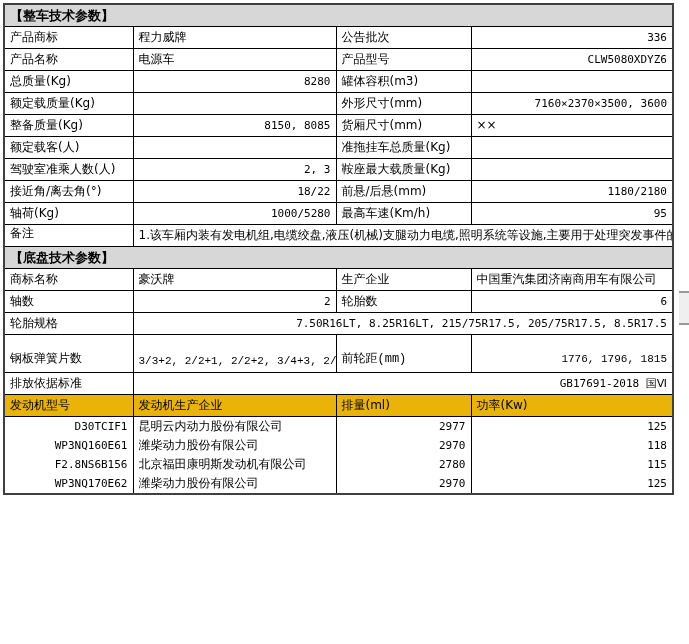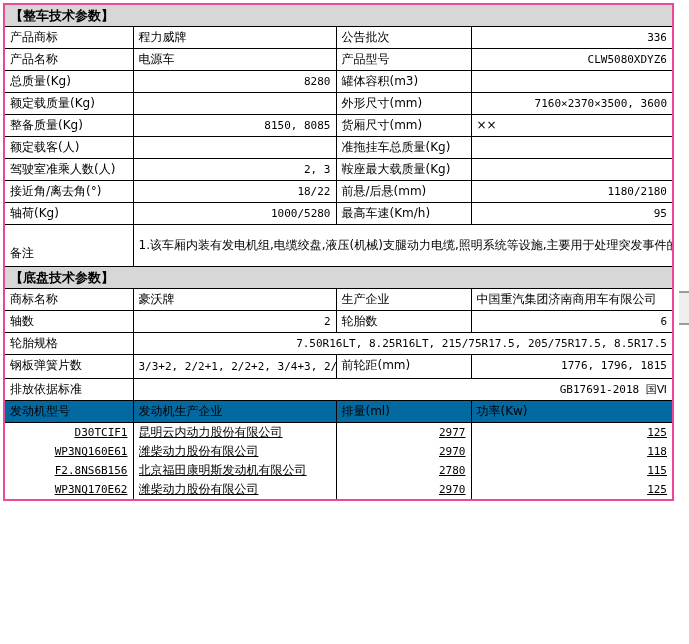"【整车技术参数】" table.spec { border: 2px solid #ec4899 -> 2px solid #404040 }
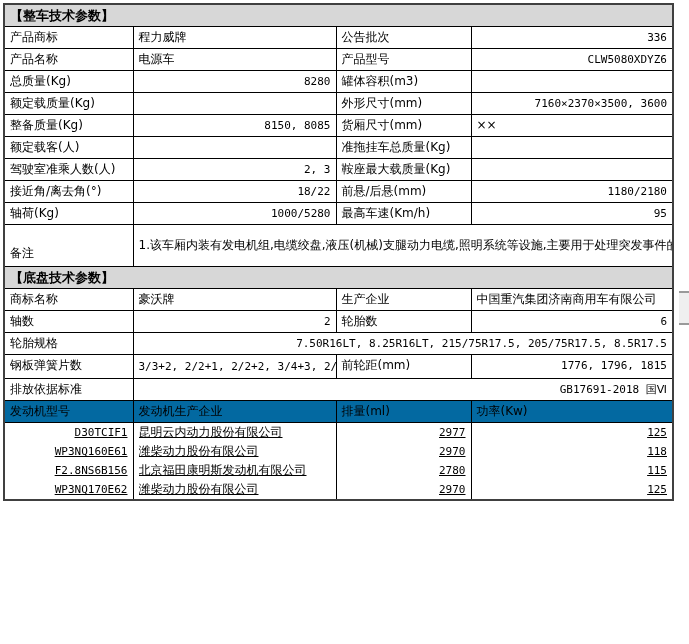"备注" td { padding-top: 20px -> 0 }
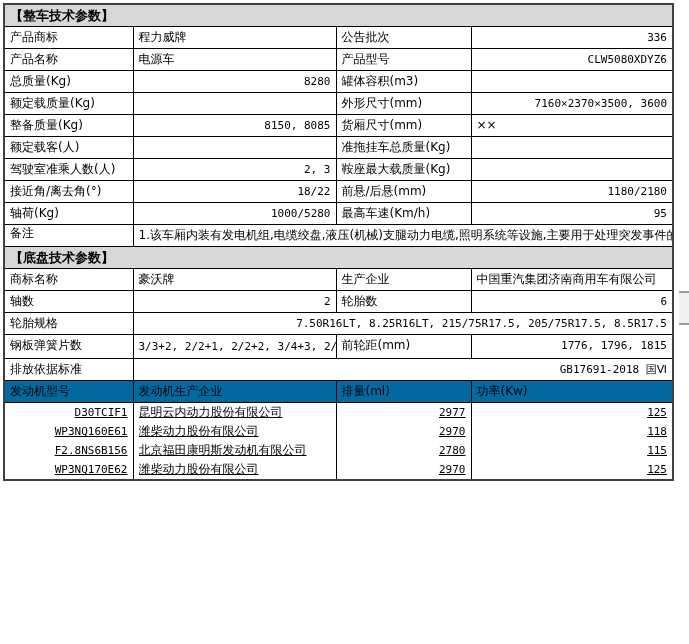"钢板弹簧片数" tr.spring-row td { font-family: none -> Liberation Mono, monospace; padding-top: 2px -> 16px }
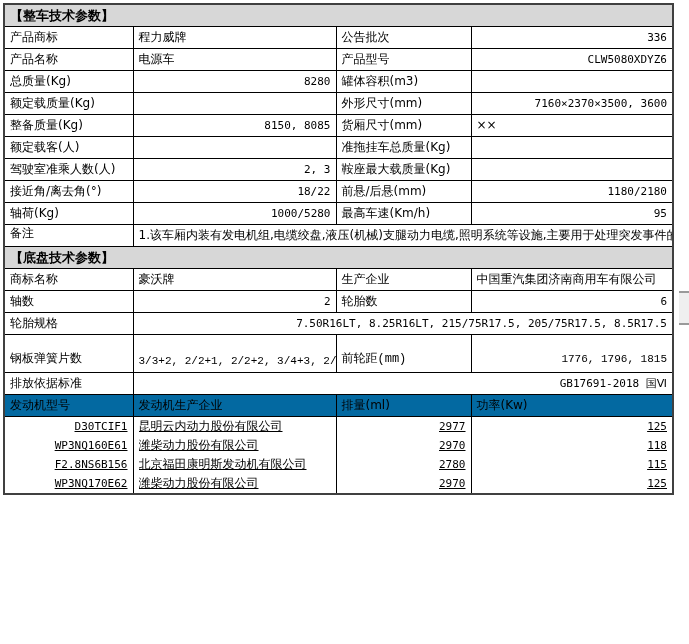"发动机型号" tr.engine-hd td { background: #0369a1 -> #eab308 }
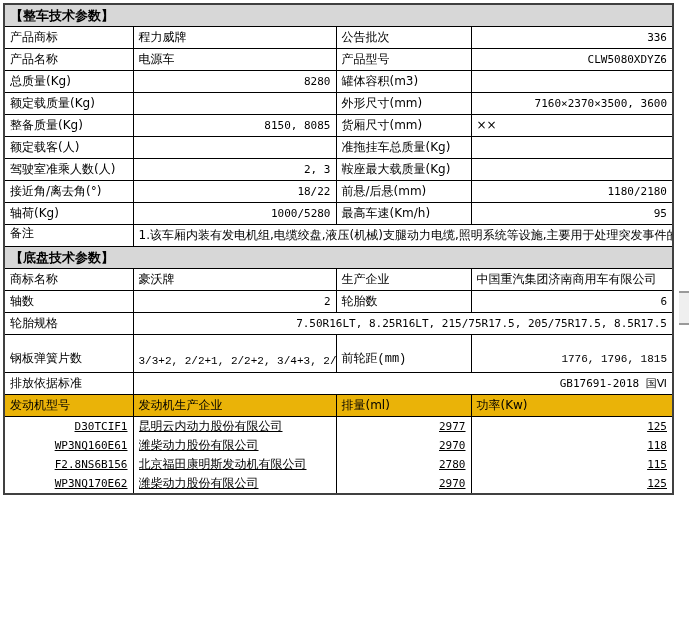"D30TCIF1" td.engine-block { text-decoration: underline -> none }
